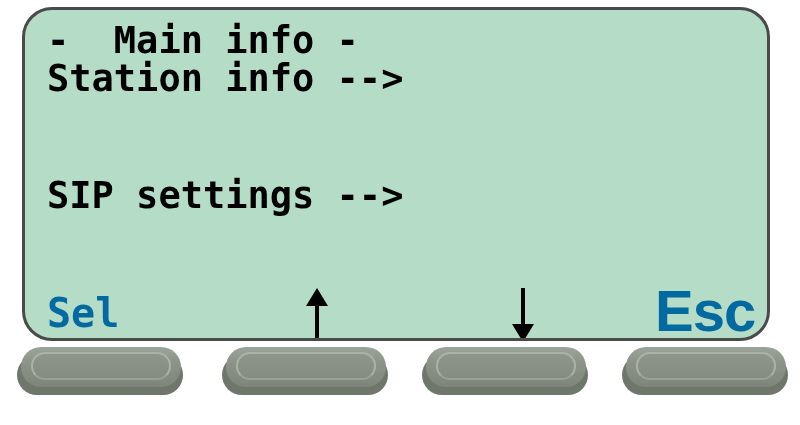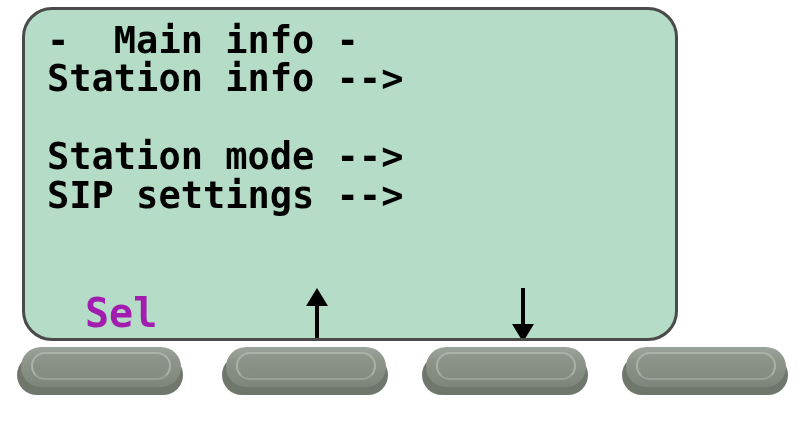"- Main info -" #lcd { width: 656px -> 748px }
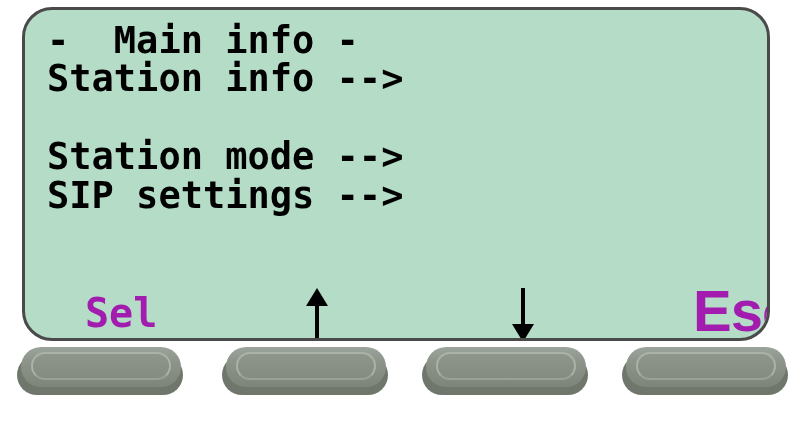"Station mode -->" div.lcd-line { html: <div>Station mode --&gt;</div> -> none }
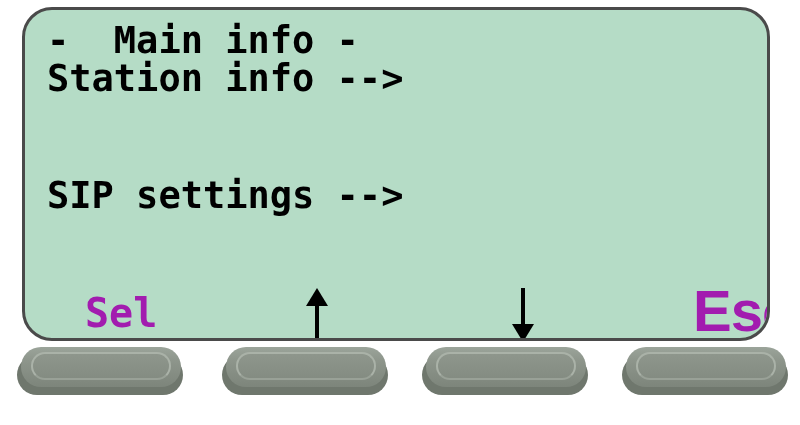"Sel" .softkey { color: #a21caf -> #0369a1; margin-left: 38px -> none }
